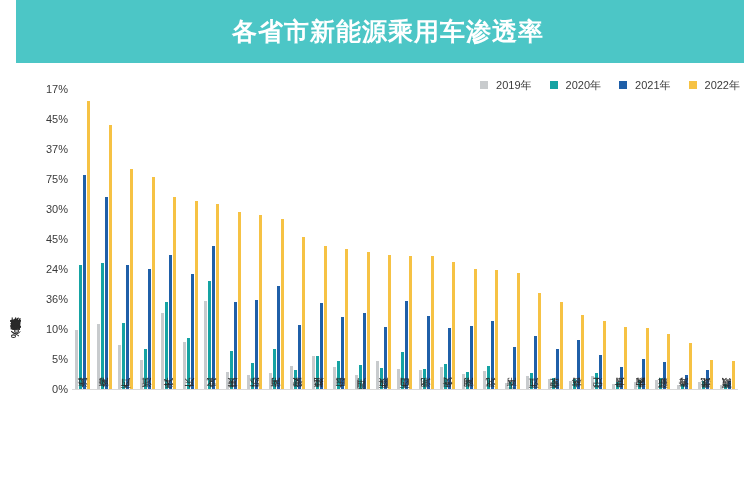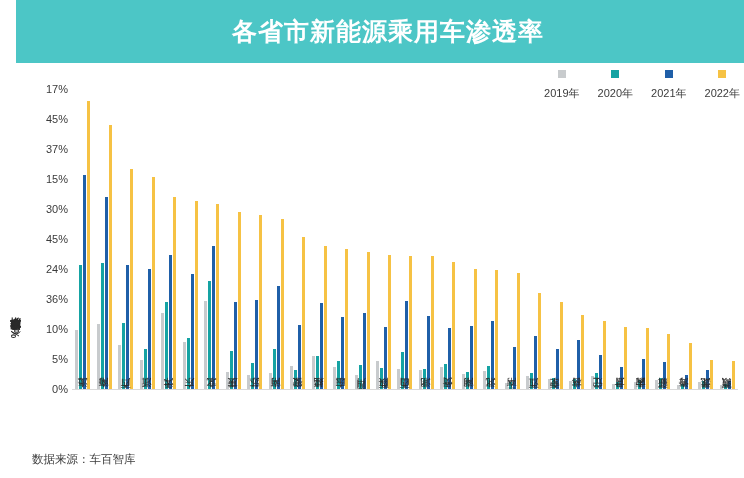"2019年" .legend-item { flex-direction: column -> none }
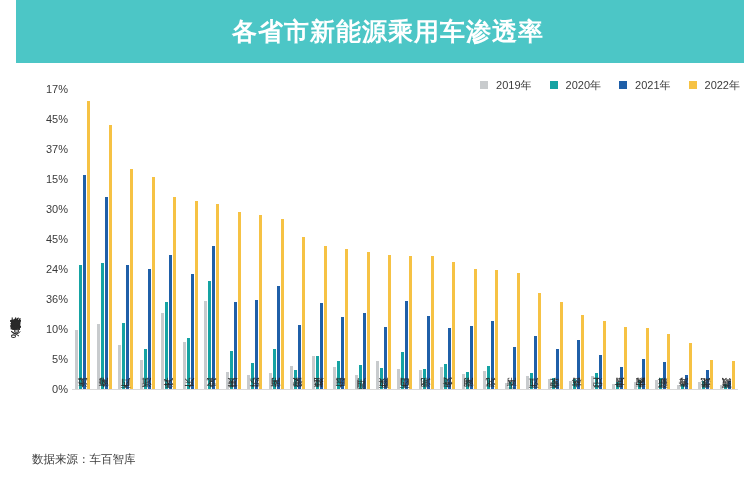"15%" div.y-label { text: 15% -> 75% }
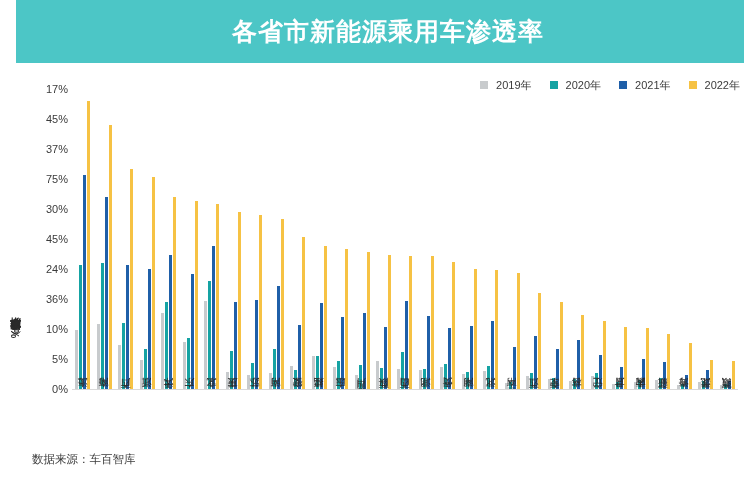"数据来源：车百智库" div.source { html: <div>数据来源：车百智库</div> -> none }
